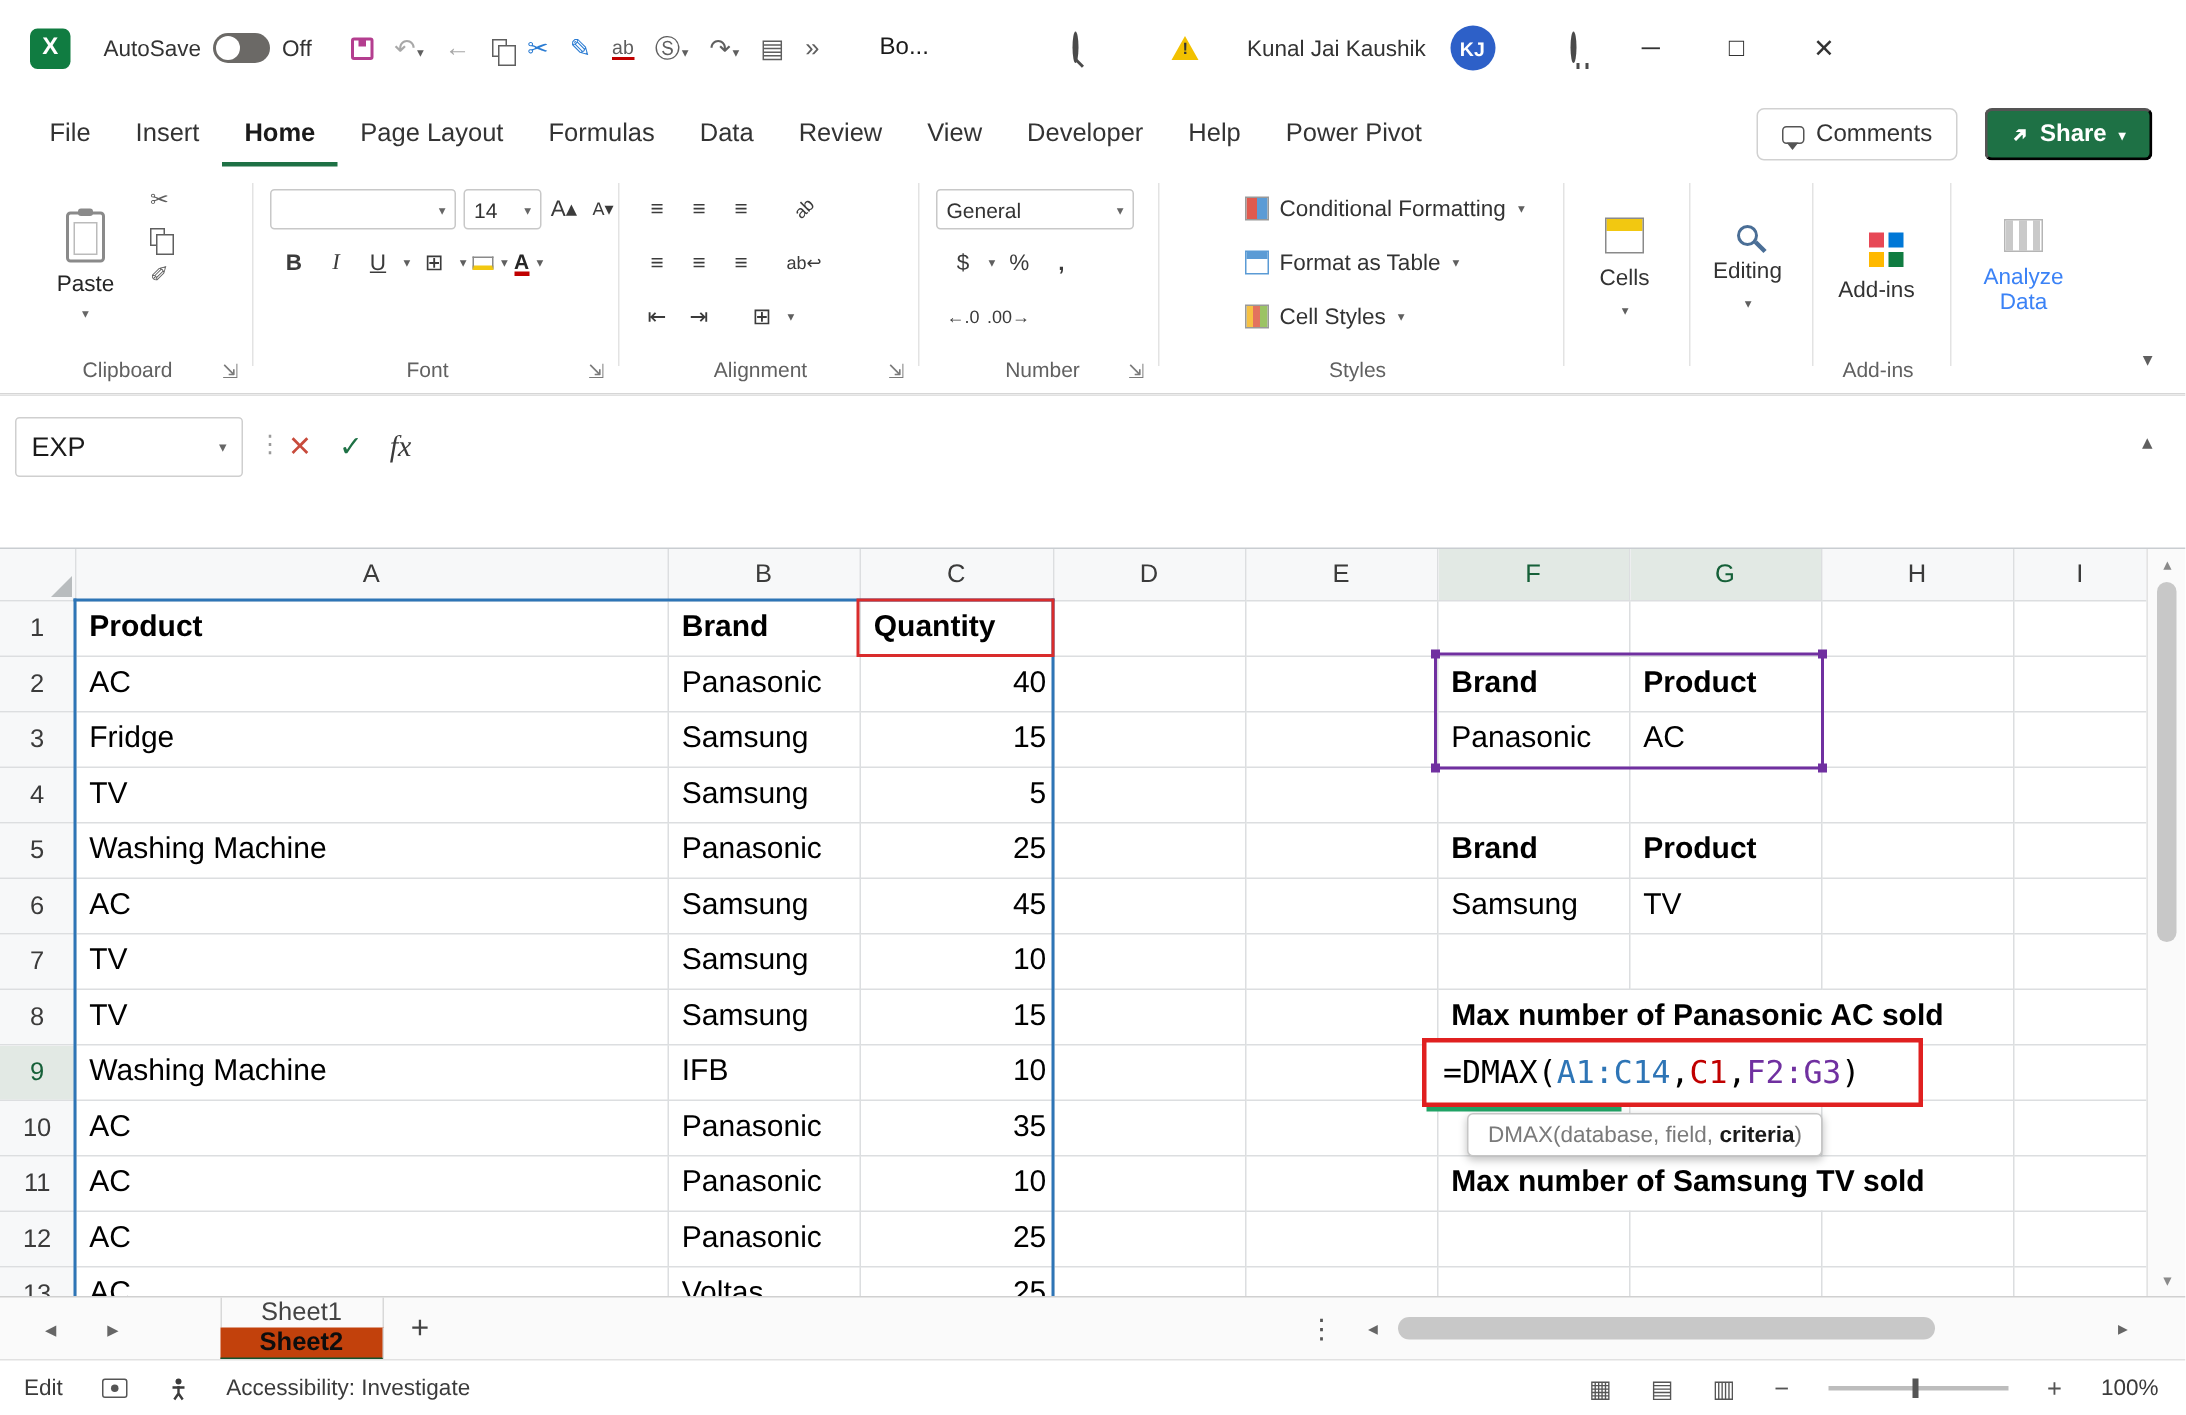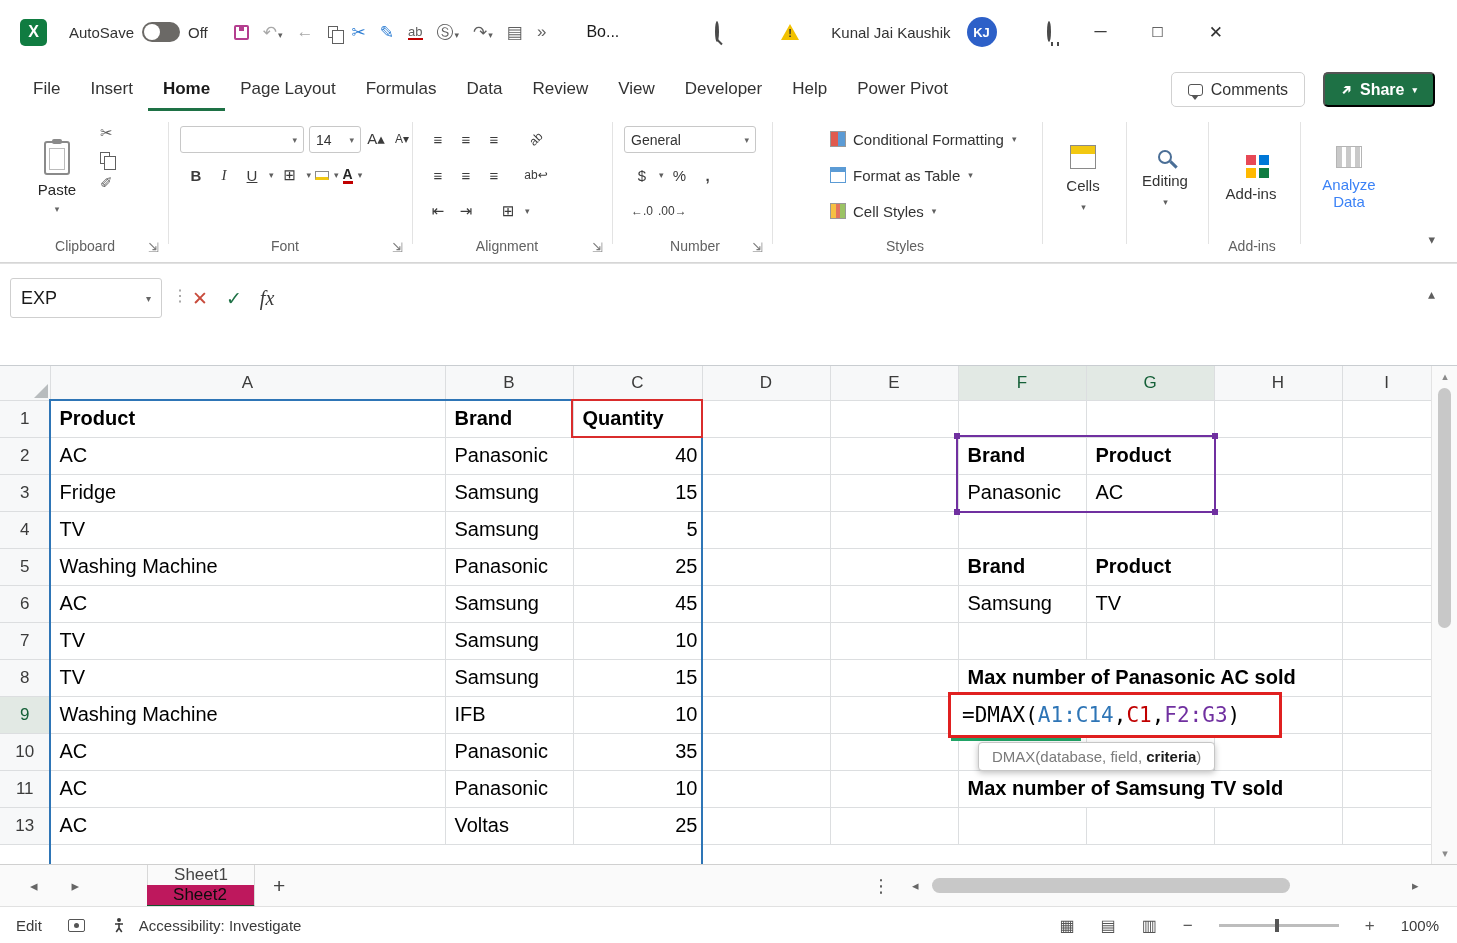"12" tr { html: none -> <tr> <th>12</th> <td>AC</td> <td>Panasonic</td> <td>25</td> <td></td> <td></td> <td></td> <td></td> <td></td> <td></td> </tr> }
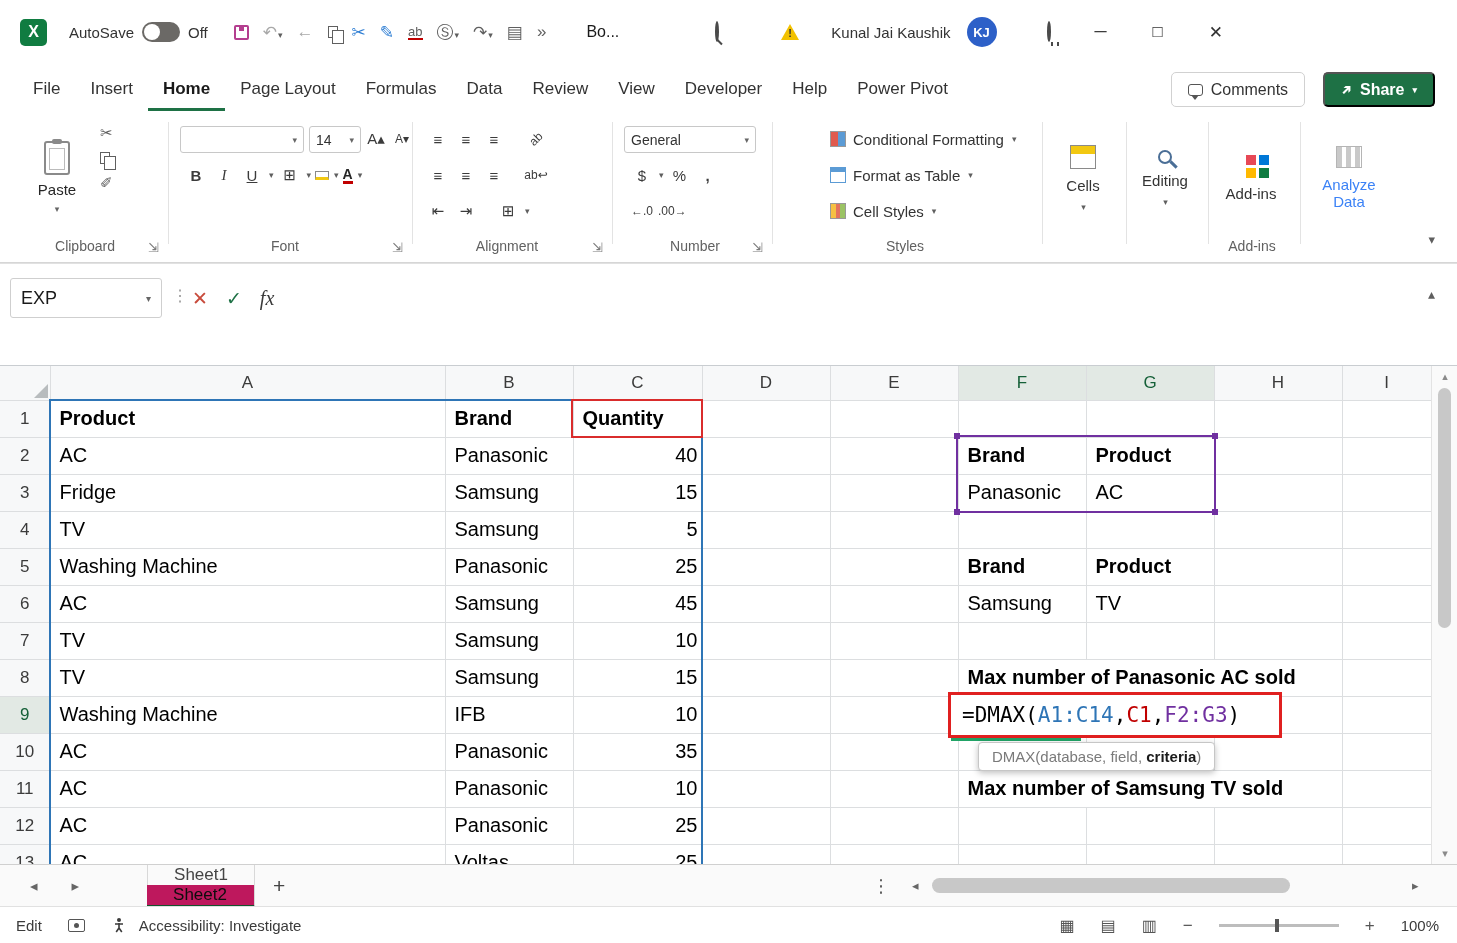"Sheet2" .stab.active { background: #be185d -> #c2410c; font-weight: normal -> bold }
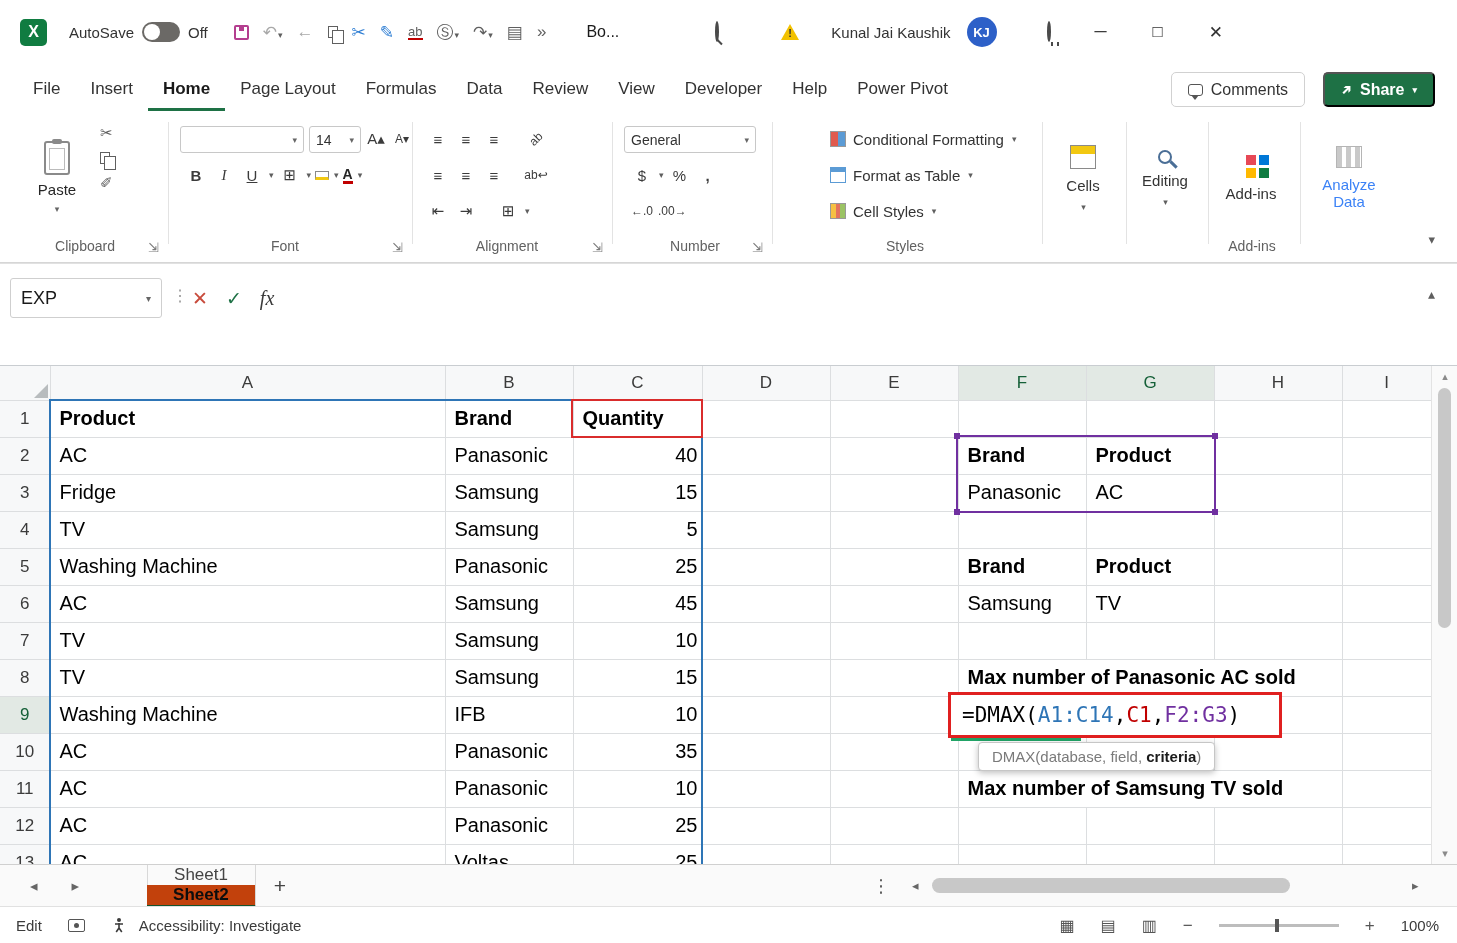"Accessibility: Investigate" .acc-group { align-items: none -> center; gap: 12px -> 24px }
